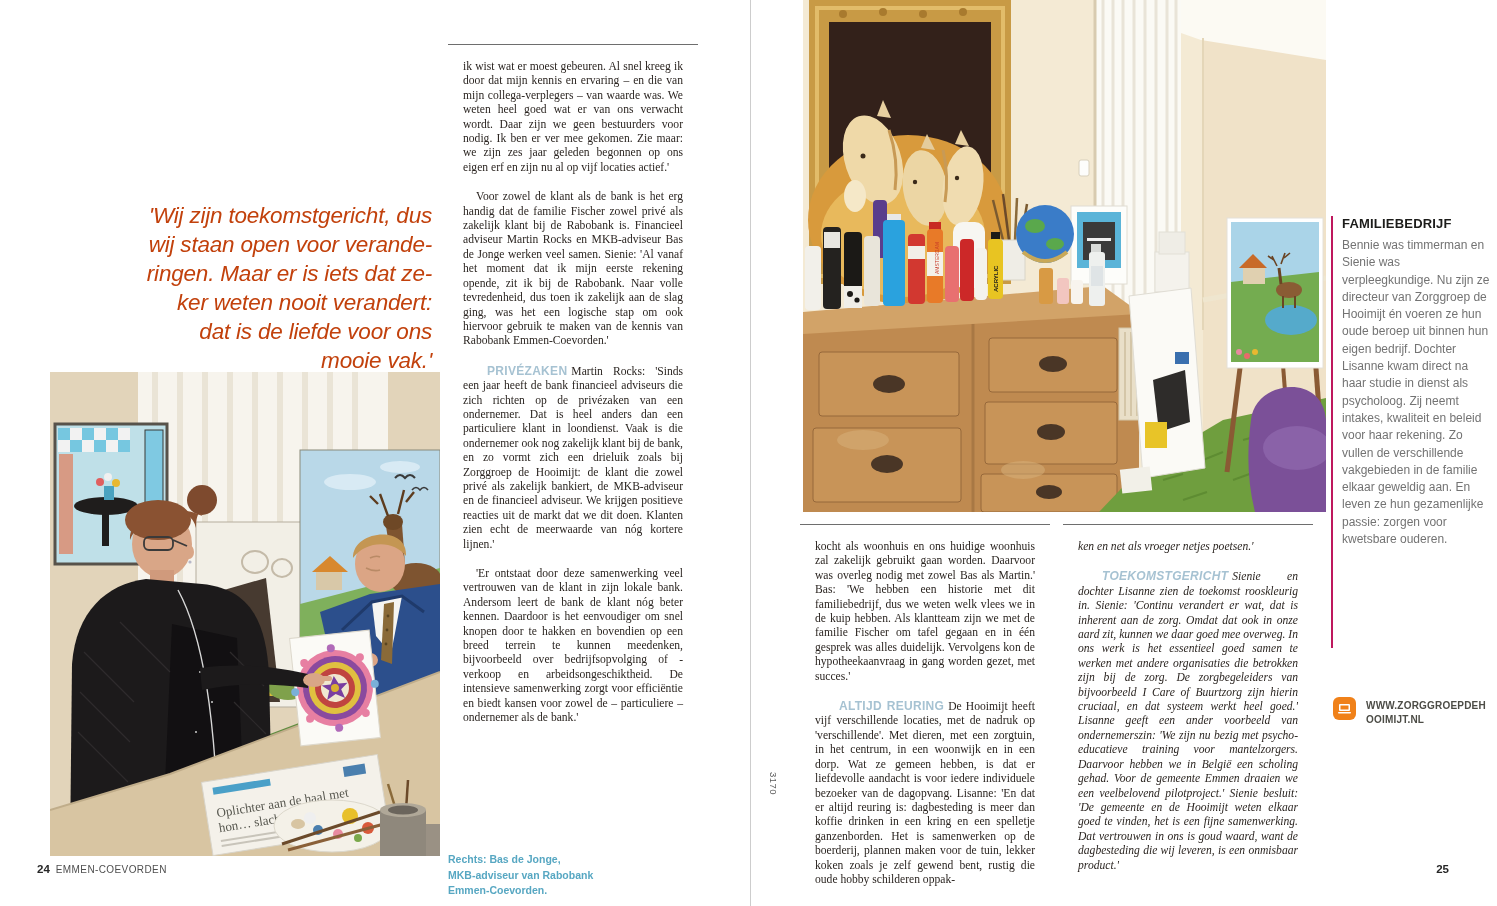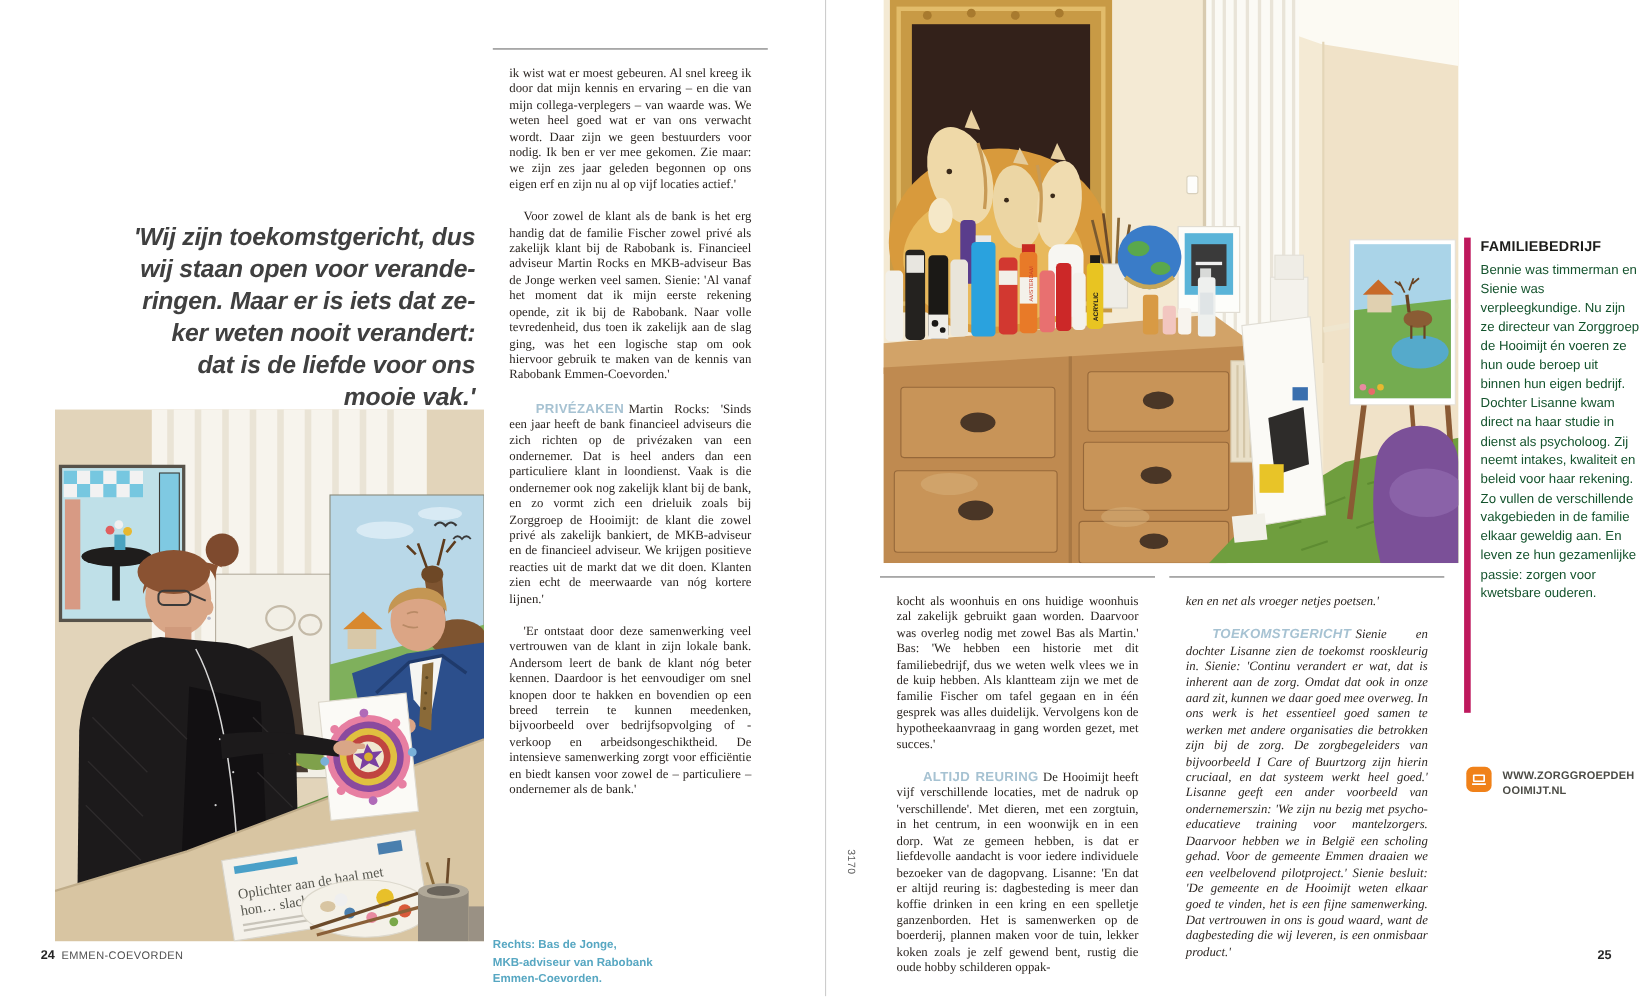"'Wij zijn toekomstgericht, dus" .pull-quote { color: #404040 -> #c2410c; font-weight: bold -> normal }
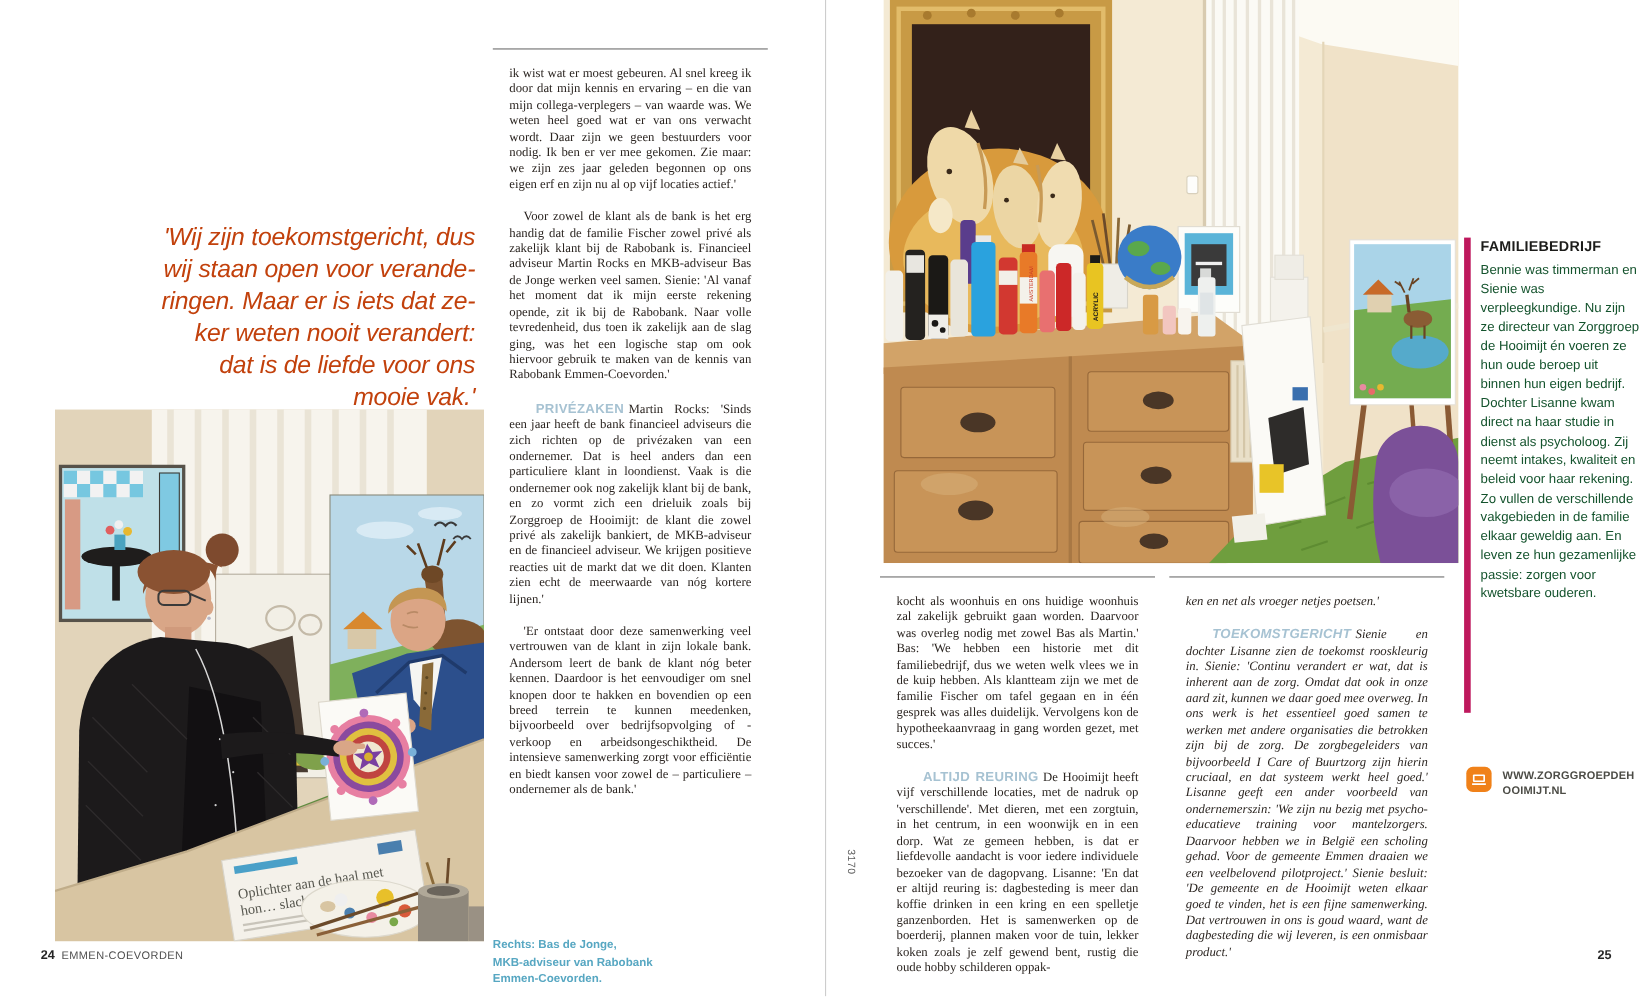"FAMILIEBEDRIJF" .sidebar { border-left: 6px solid #be185d -> 2px solid #be185d }
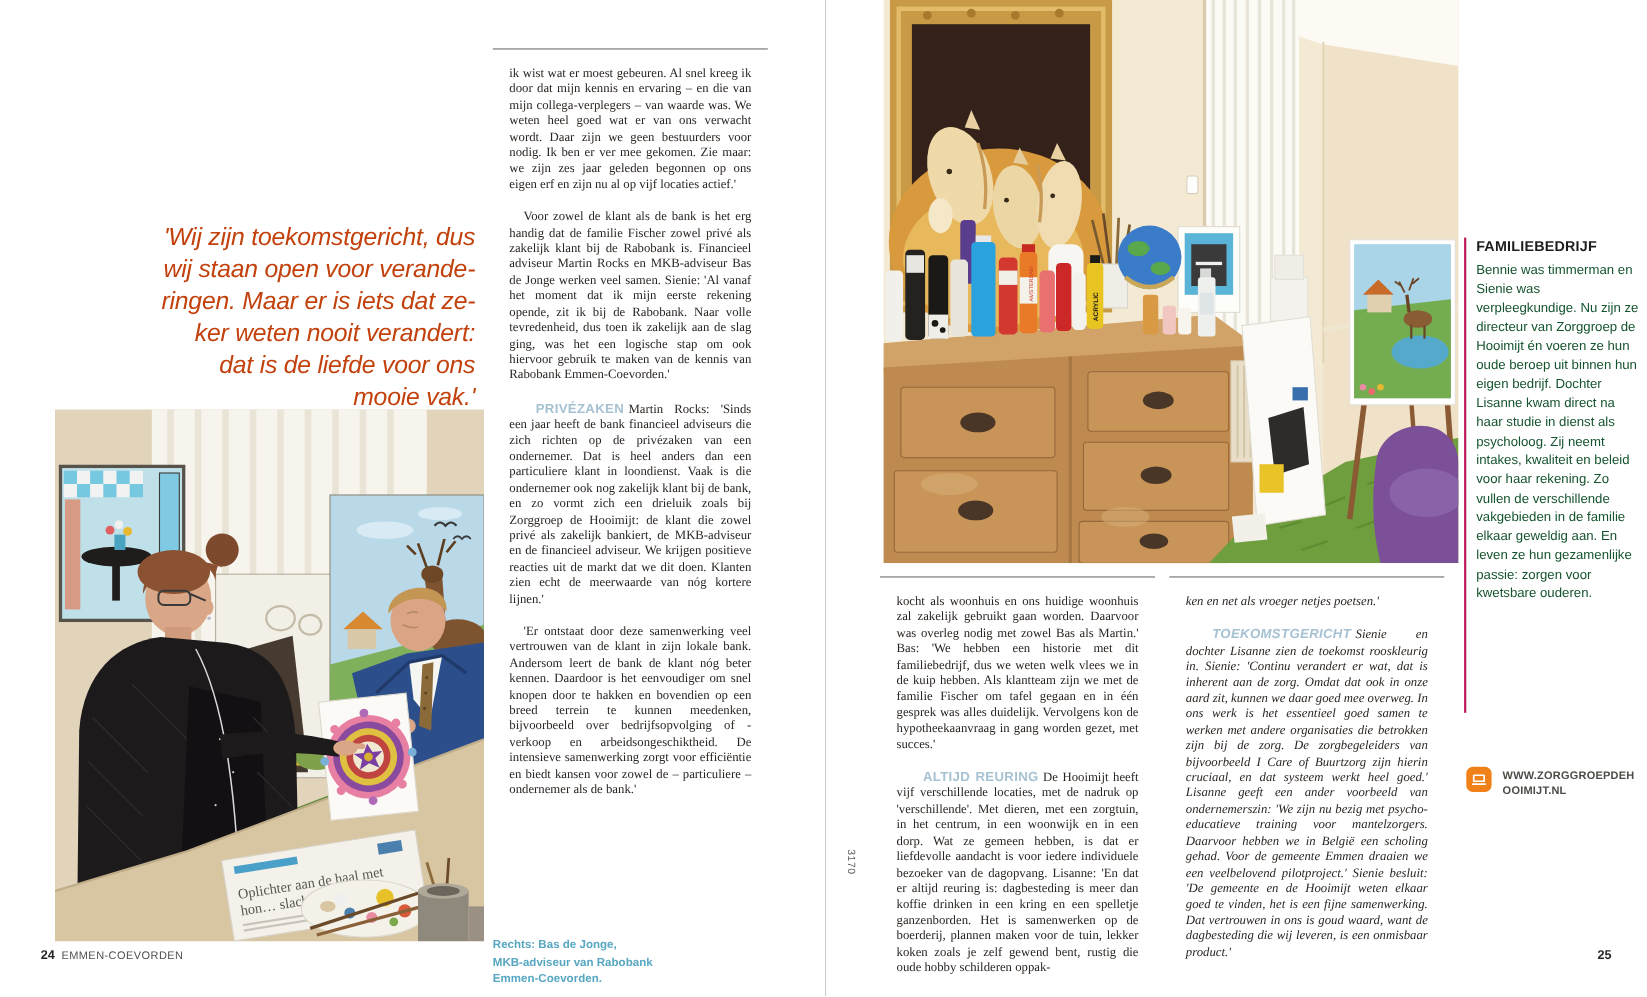"Bennie was timmerman en Sienie" .sidebar p { color: #14532d -> #737373 }
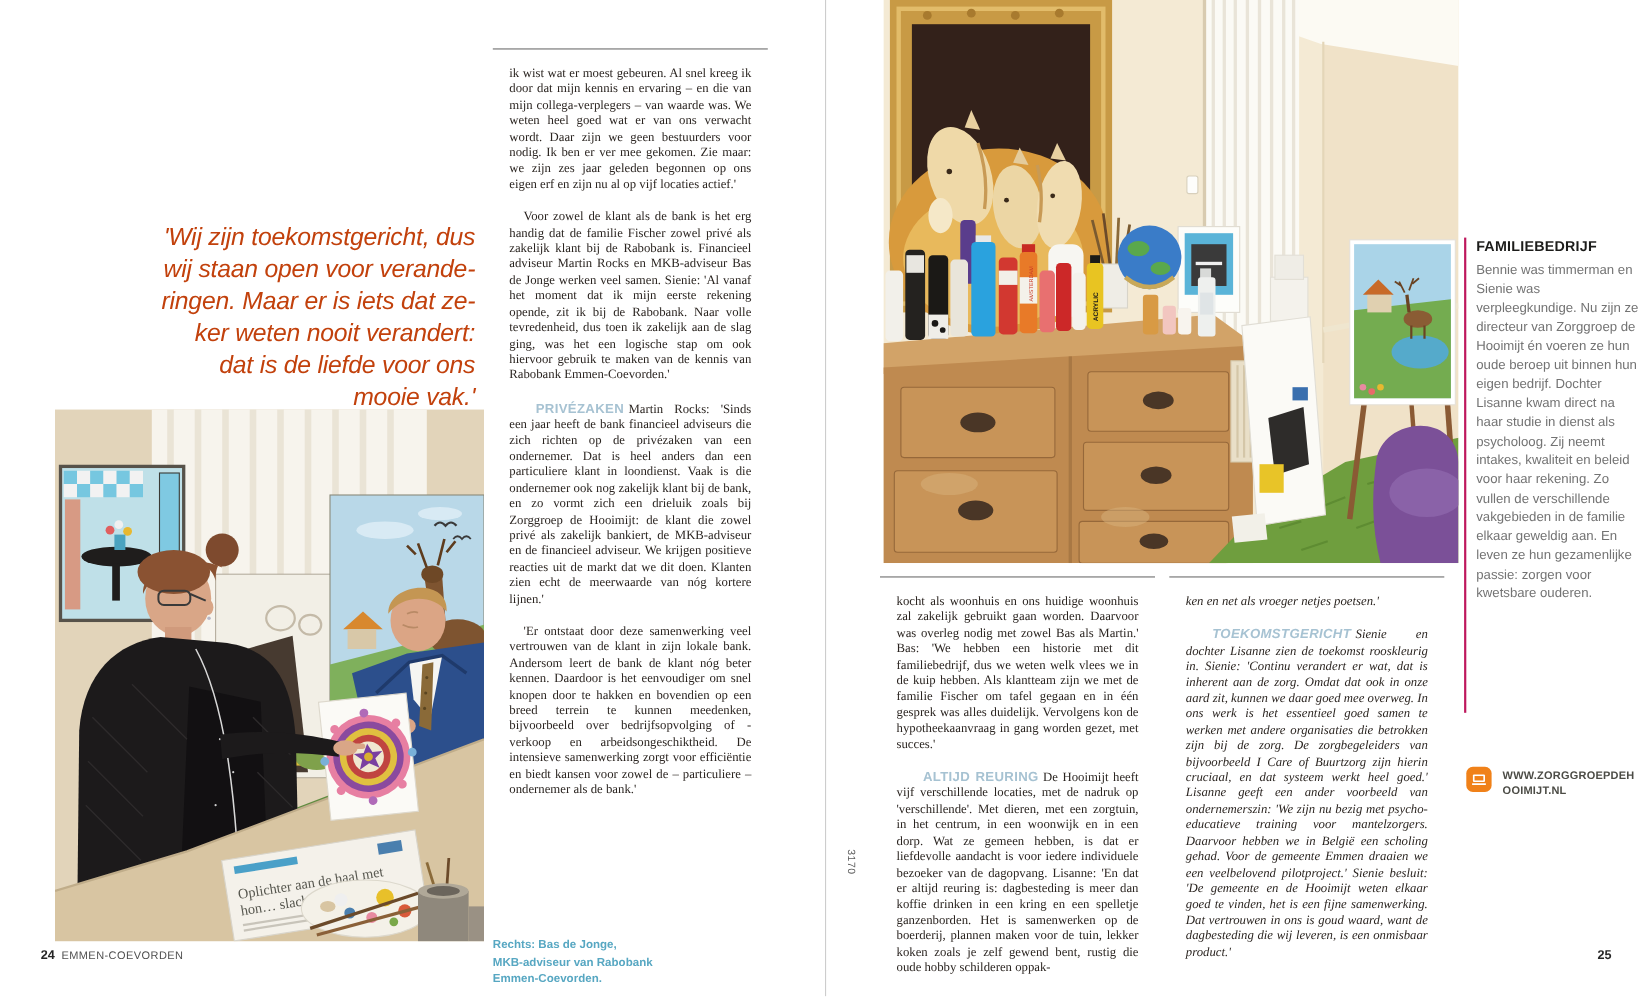"25" .folio-right { right: 26px -> 42px }
